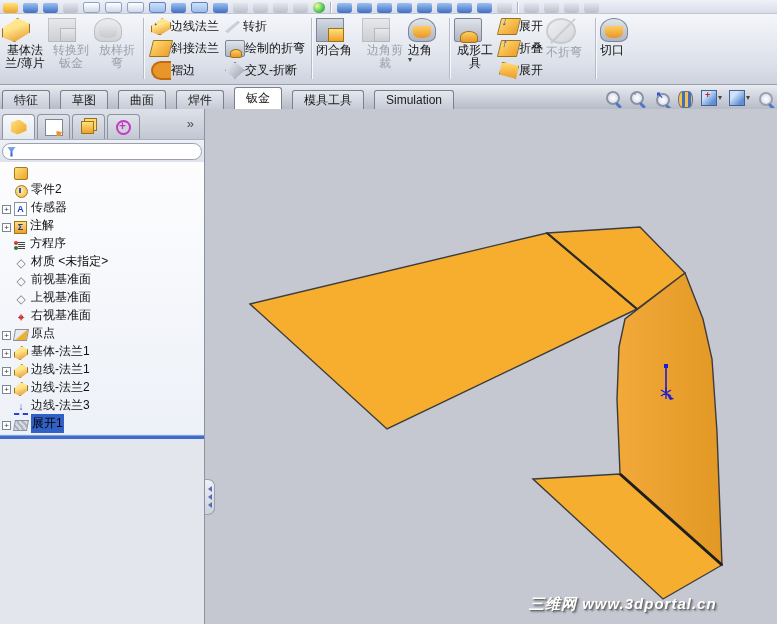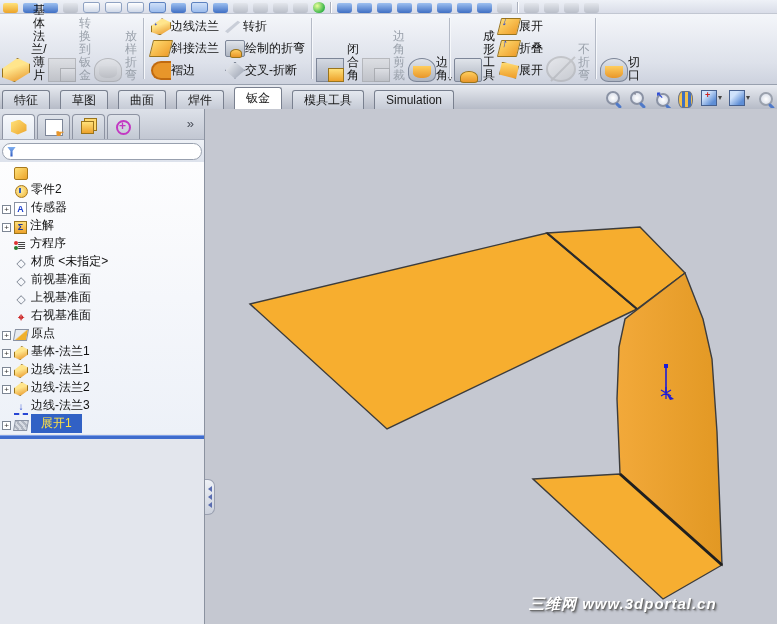"基体法兰/薄片" .rb.big { align-items: flex-end -> flex-start; flex-direction: none -> column }
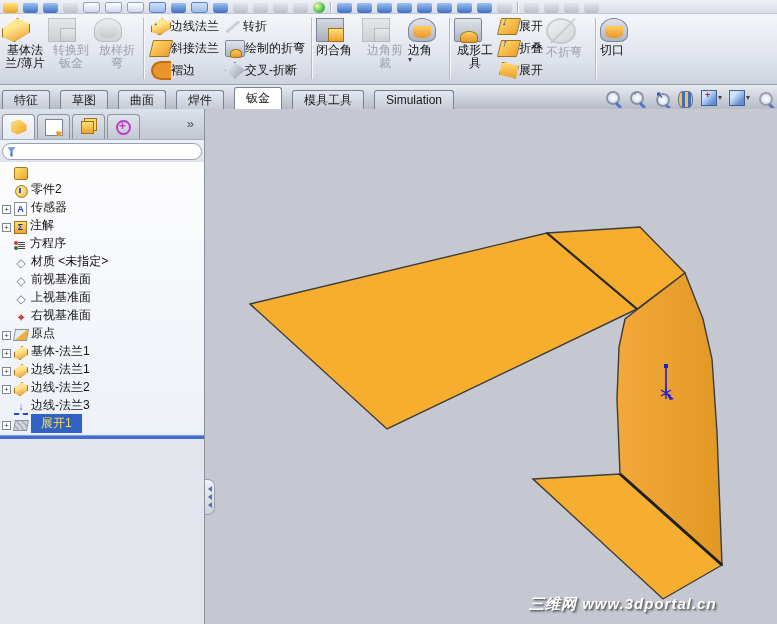"展开1" .tlabel.sel { color: #fde047 -> #000000; padding: 1px 10px -> 1px 1px }
